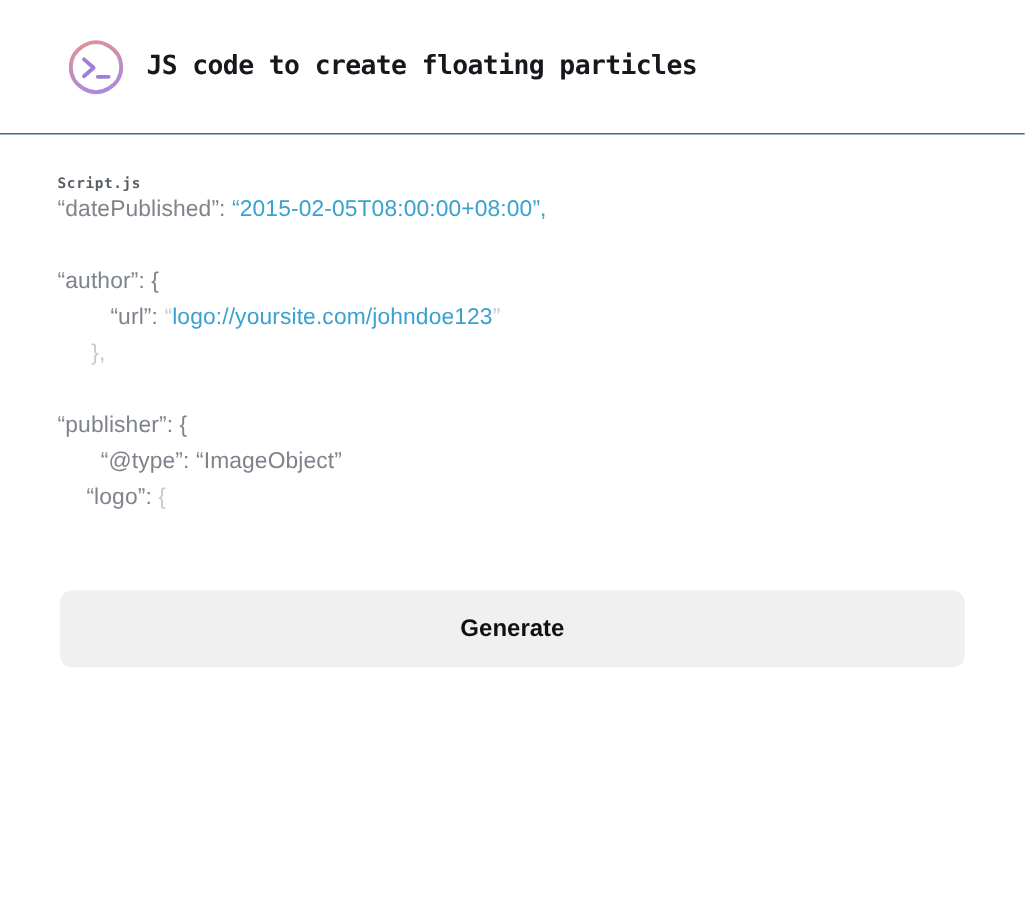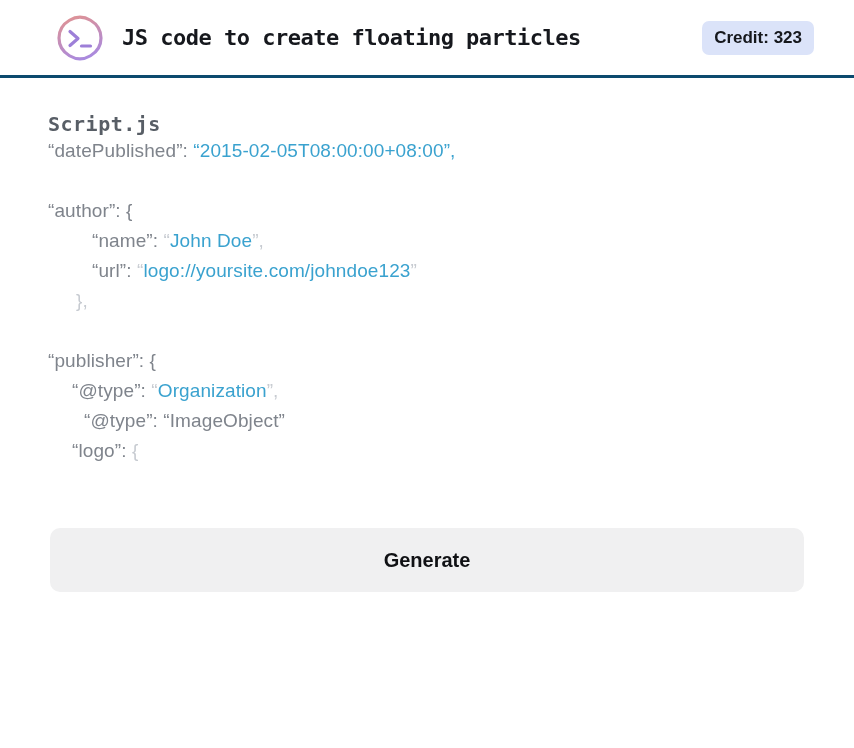"JS code to create floating" .header { border-bottom: 3px solid #0c4a6e -> 1px solid #0c4a6e; height: 78px -> 112px }
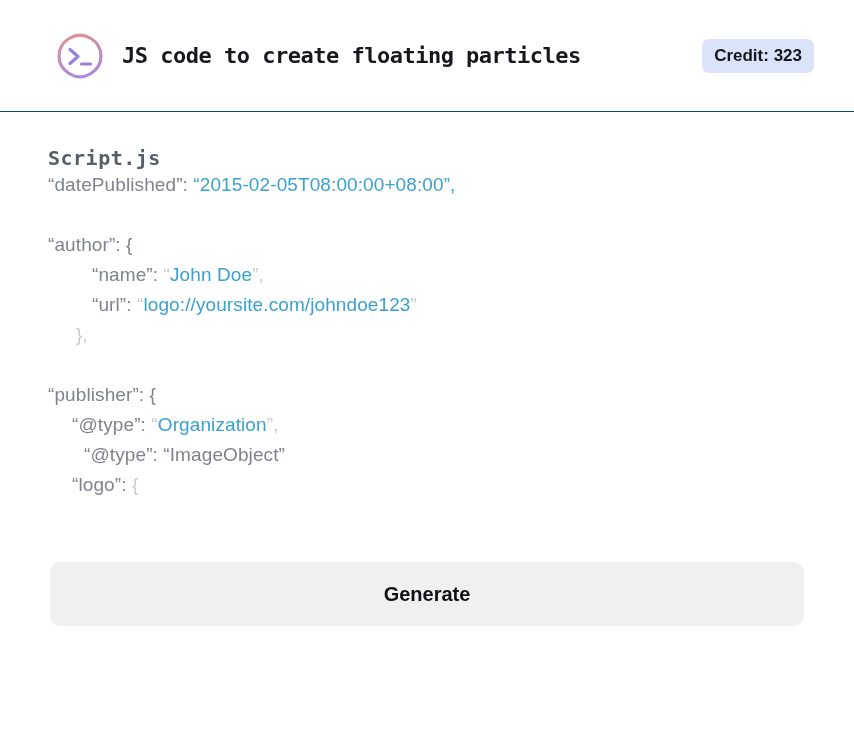"Credit: 323" div.credit-badge { html: <div>Credit: 323</div> -> none }
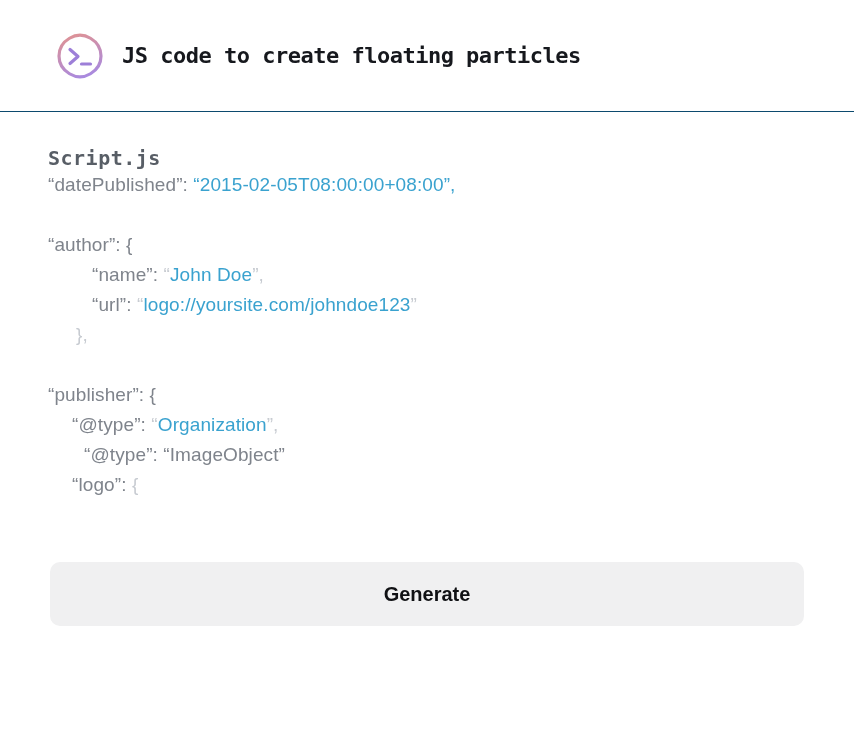"Script.js" .filename { font-size: 20px -> 12px }
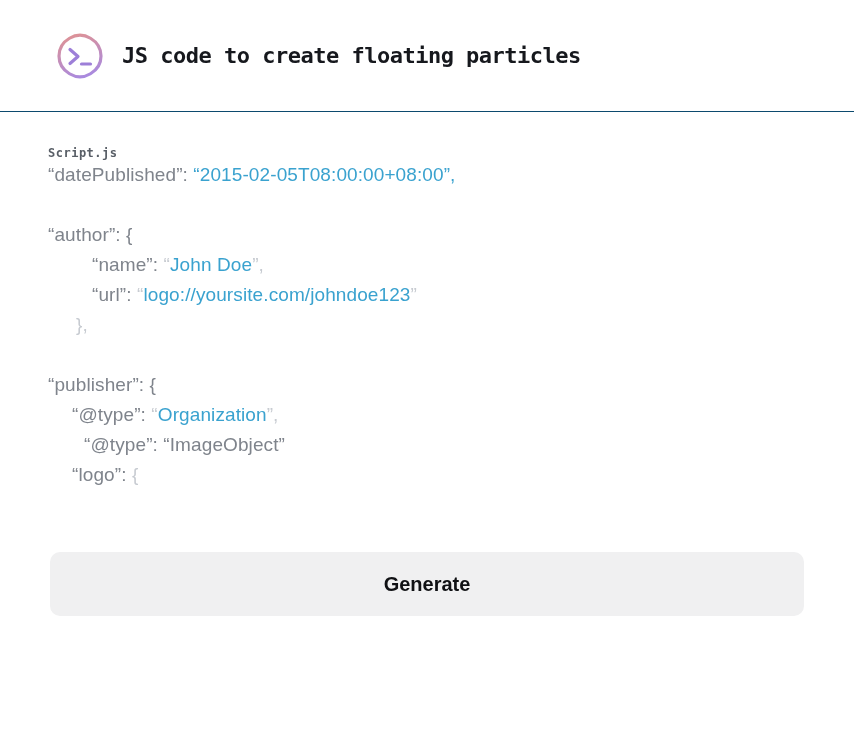"“name”: “John Doe”," div.code-line { html: <div><span>“name”: </span><span>“</span><span>John Doe</span><span>”,</span></div> -> none }
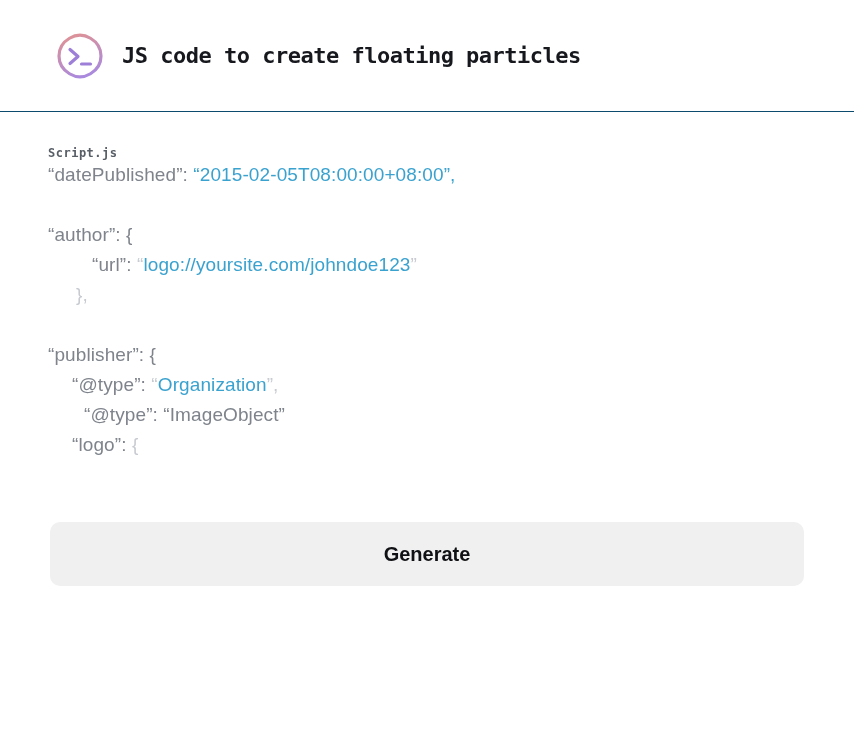"“@type”: “Organization”," div.code-line { html: <div><span>“@type”: </span><span>“</span><span>Organization</span><span>”,</span></div> -> none }
